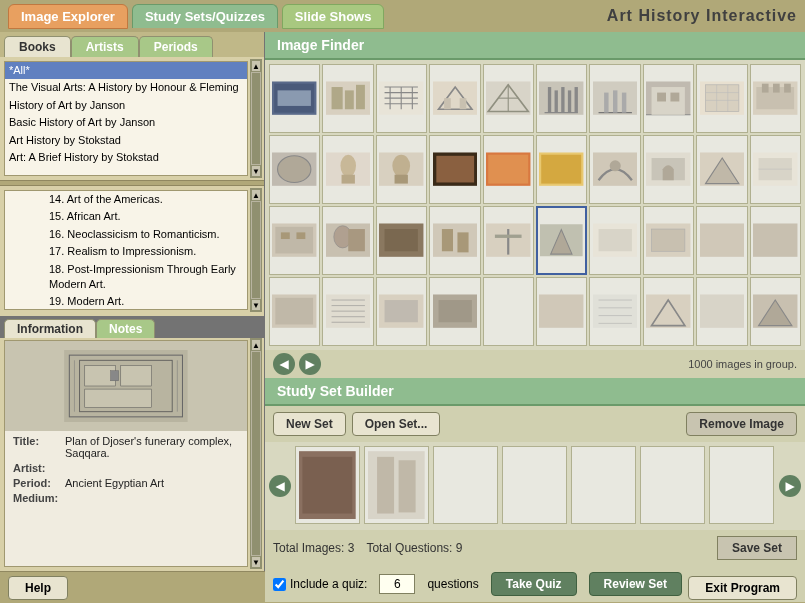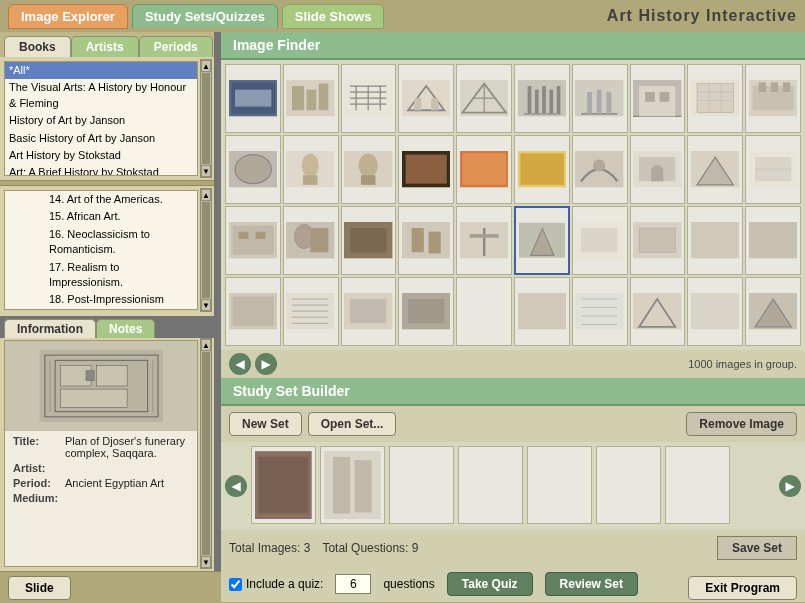"Books" .left-panel { border-right: 7px solid #737373 -> 1px solid #737373; width: 221px -> 265px }
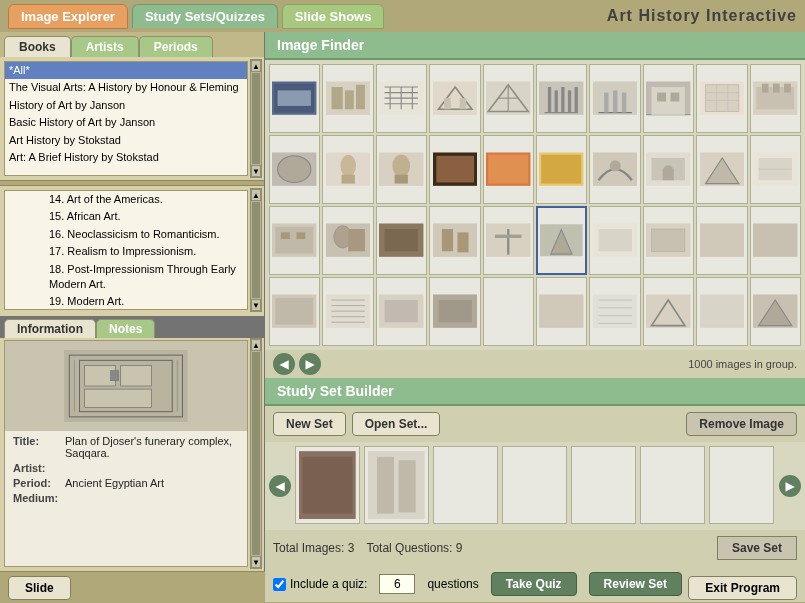"Slide" button.bottom-btn { text: Slide -> Help }
